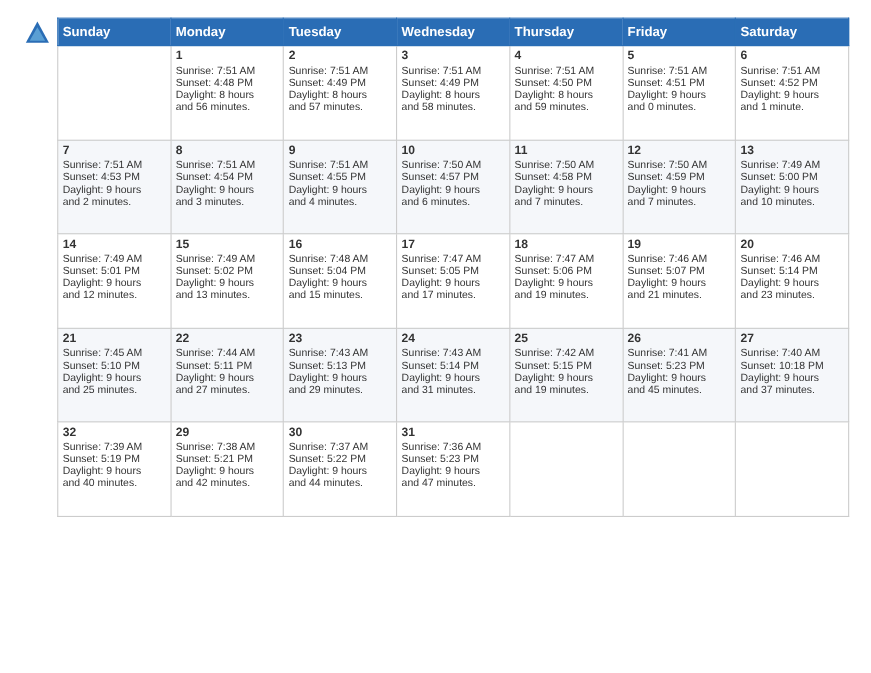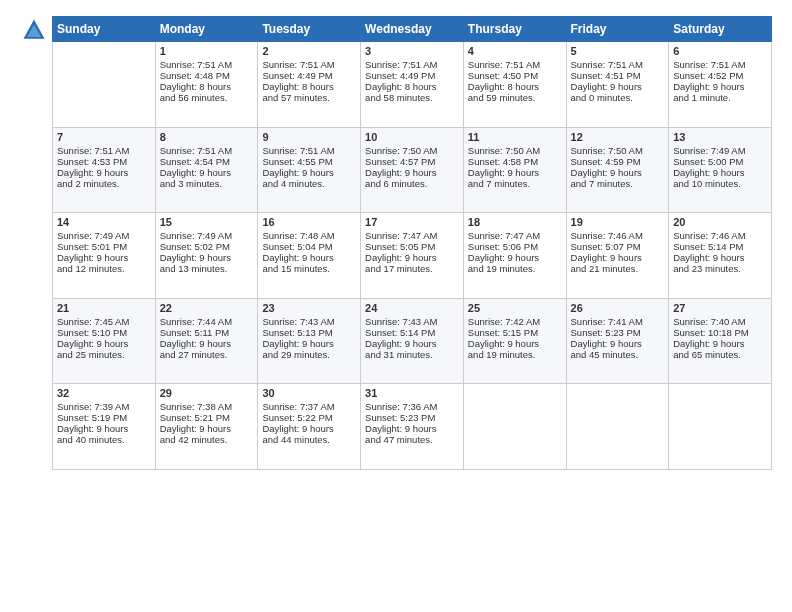"and 65 minutes." div { text: 65 -> 37 }
